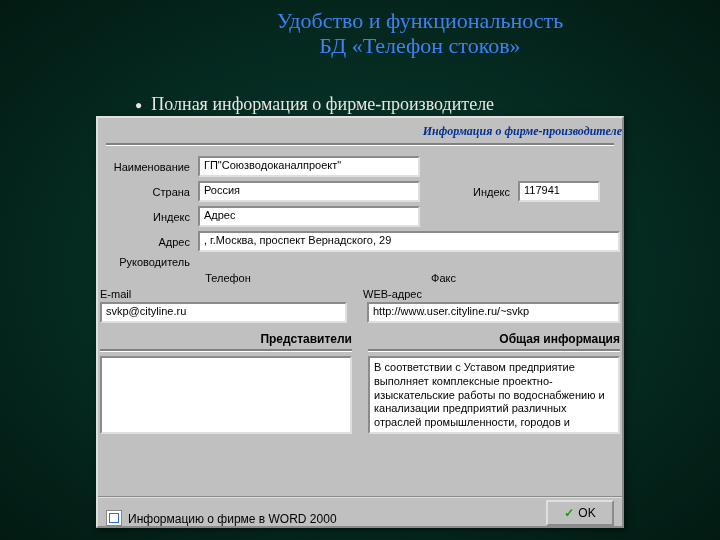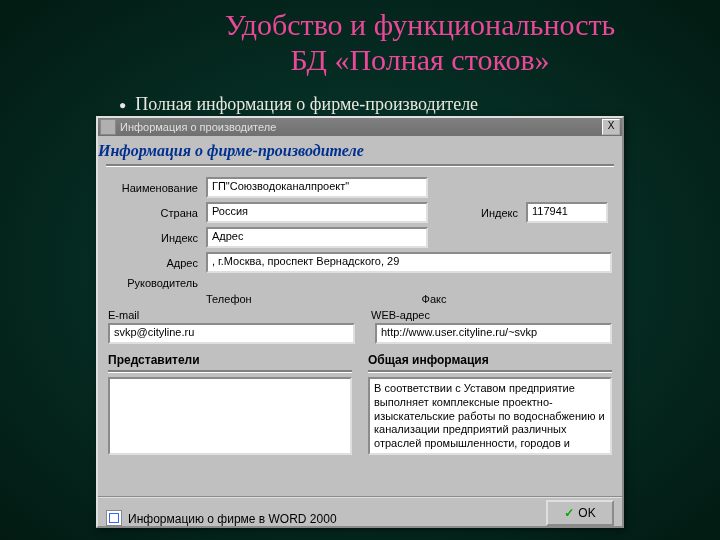"Удобство и функциональность" .title { color: #ec4899 -> #3b82f6; font-size: 30px -> 22px }
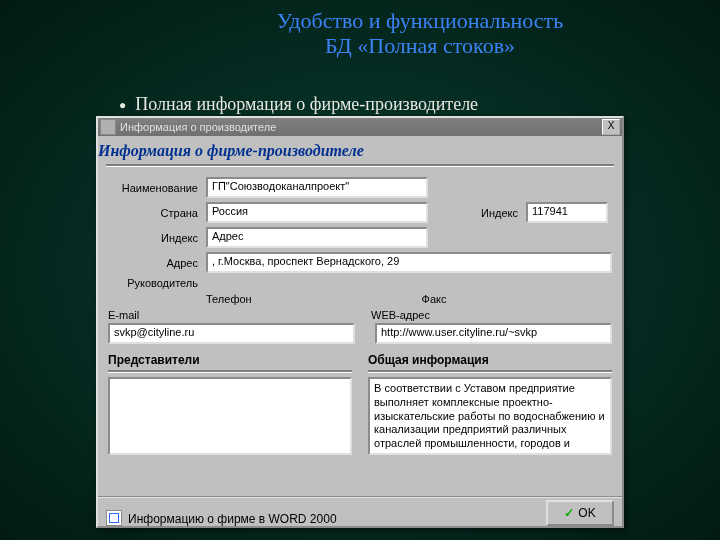"БД «Полная стоков»" span { text: Полная -> Телефон }
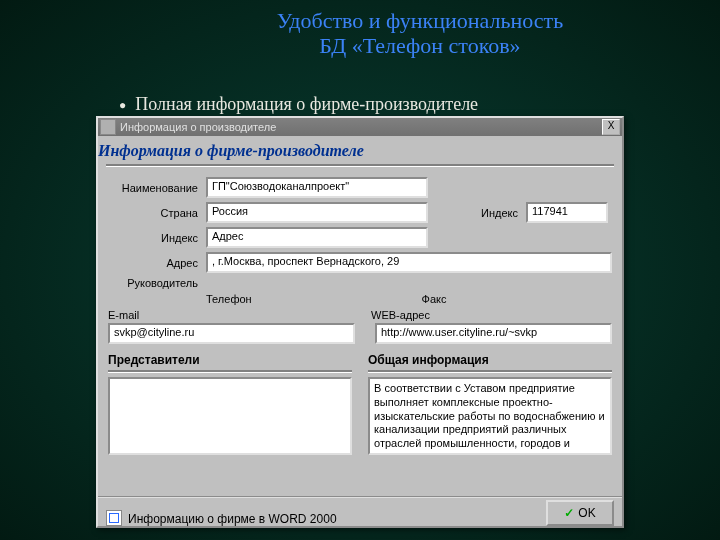"Полная информация о фирме-производителе" .bullet { left: 119px -> 135px }
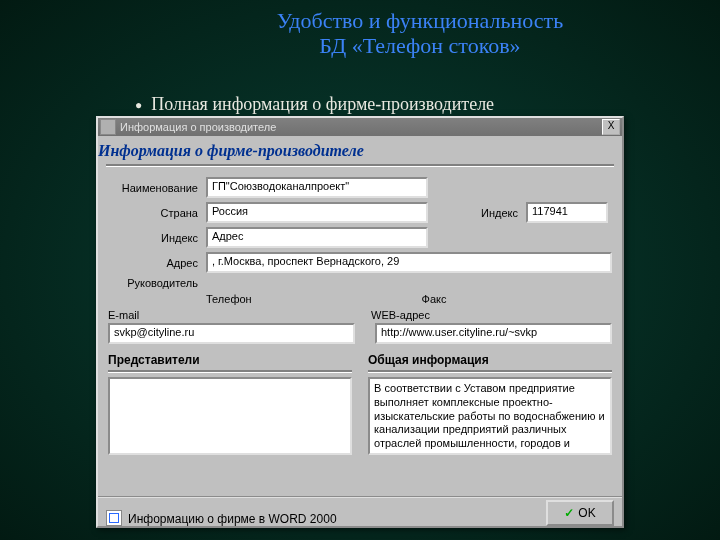"Информация о производителе" div.titlebar { html: <div> <div></div> <span>Информация о производителе</span> <div>X</div> </div> -> none }
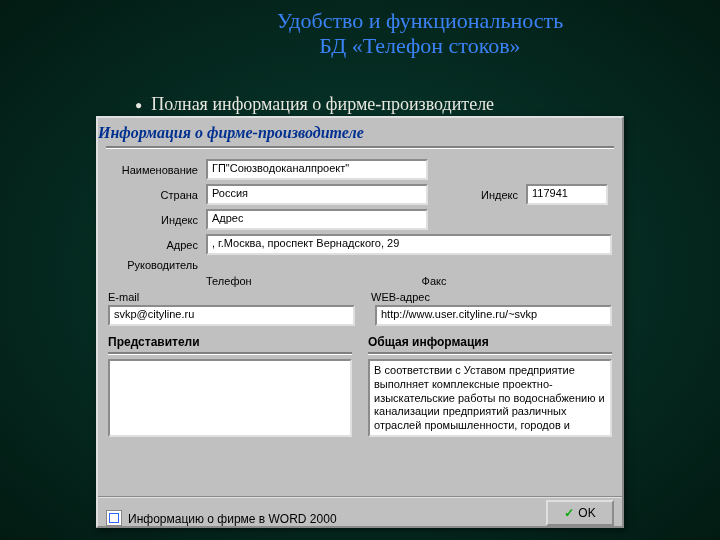"Информация о фирме-производителе" .hdr { font-size: 16px -> 12px; text-align: left -> right }
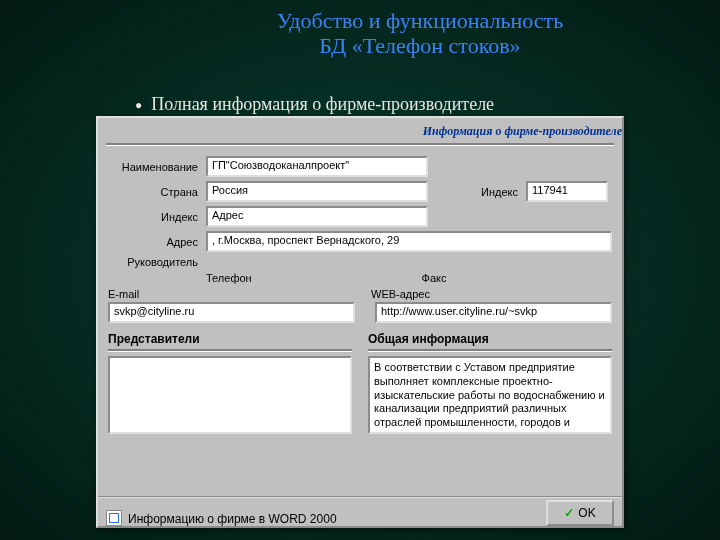"Наименование" .form { padding: 6px 10px -> 6px 2px }
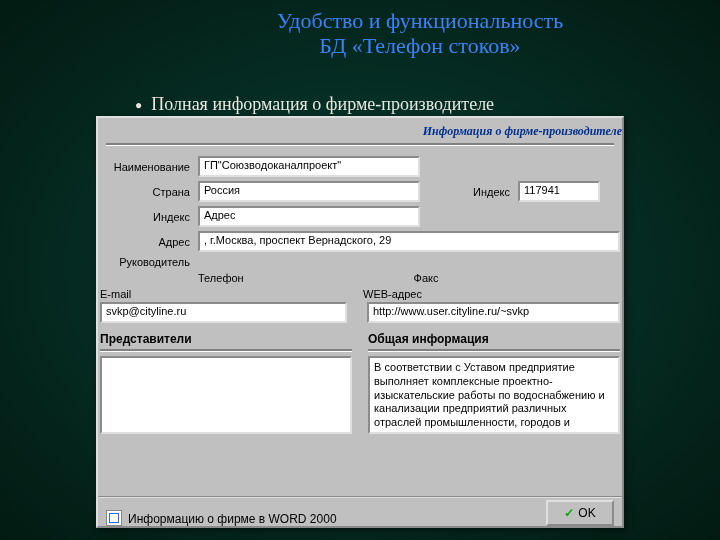"Телефон" div.lbl { text-align: left -> center }
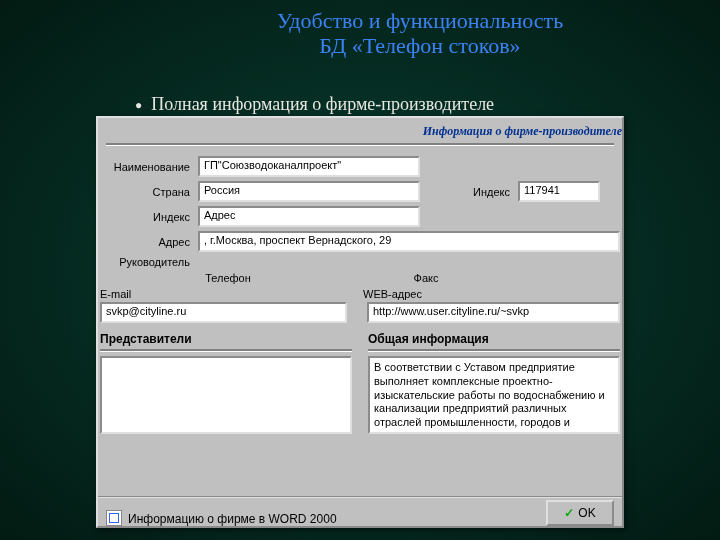"Факс" div.lbl { text-align: center -> right }
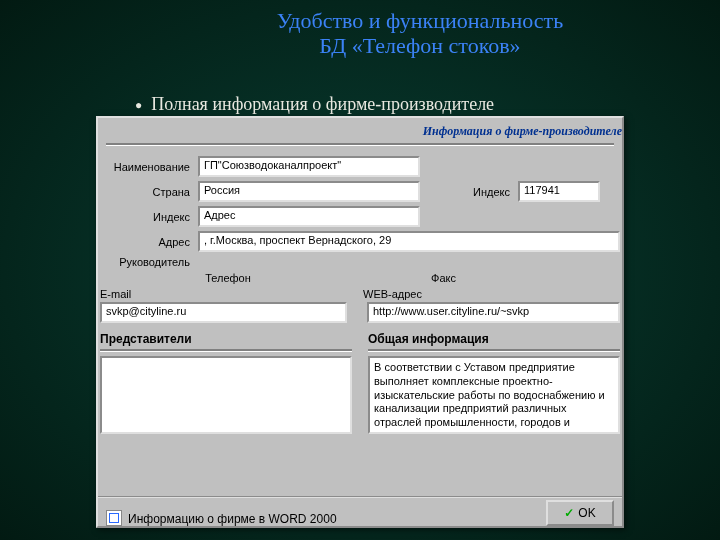"Представители" .sectitle { text-align: left -> right }
